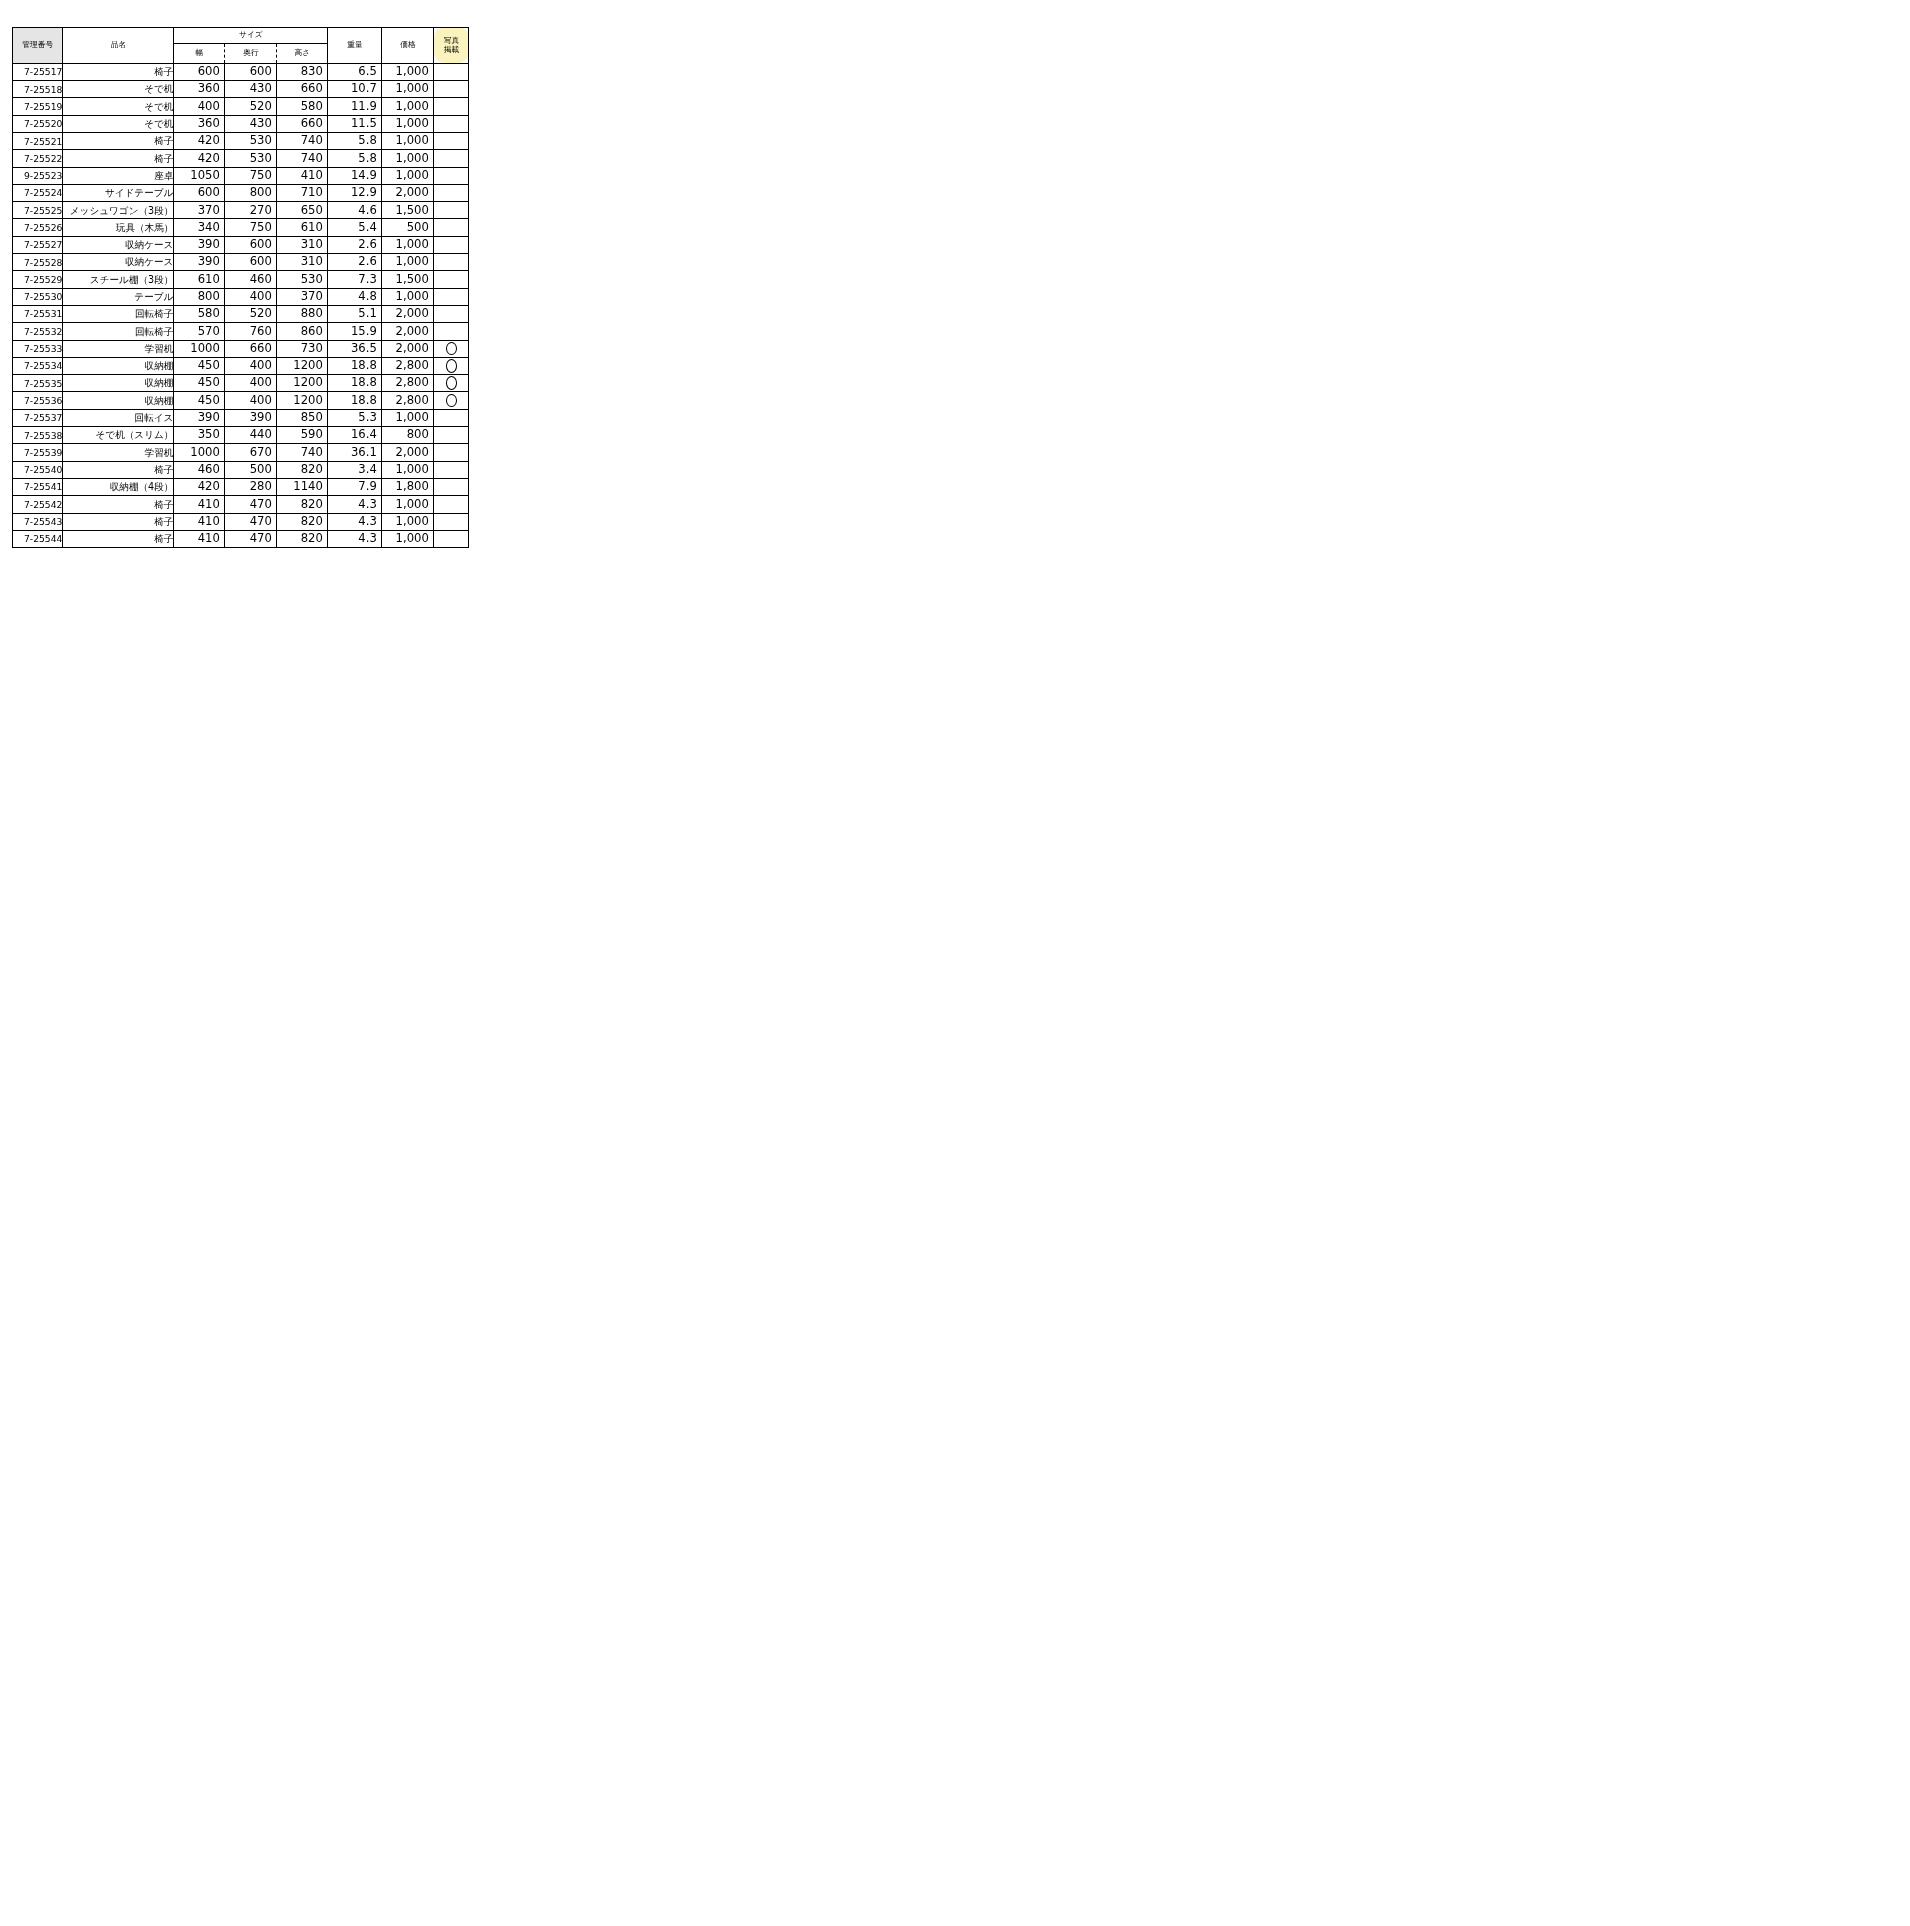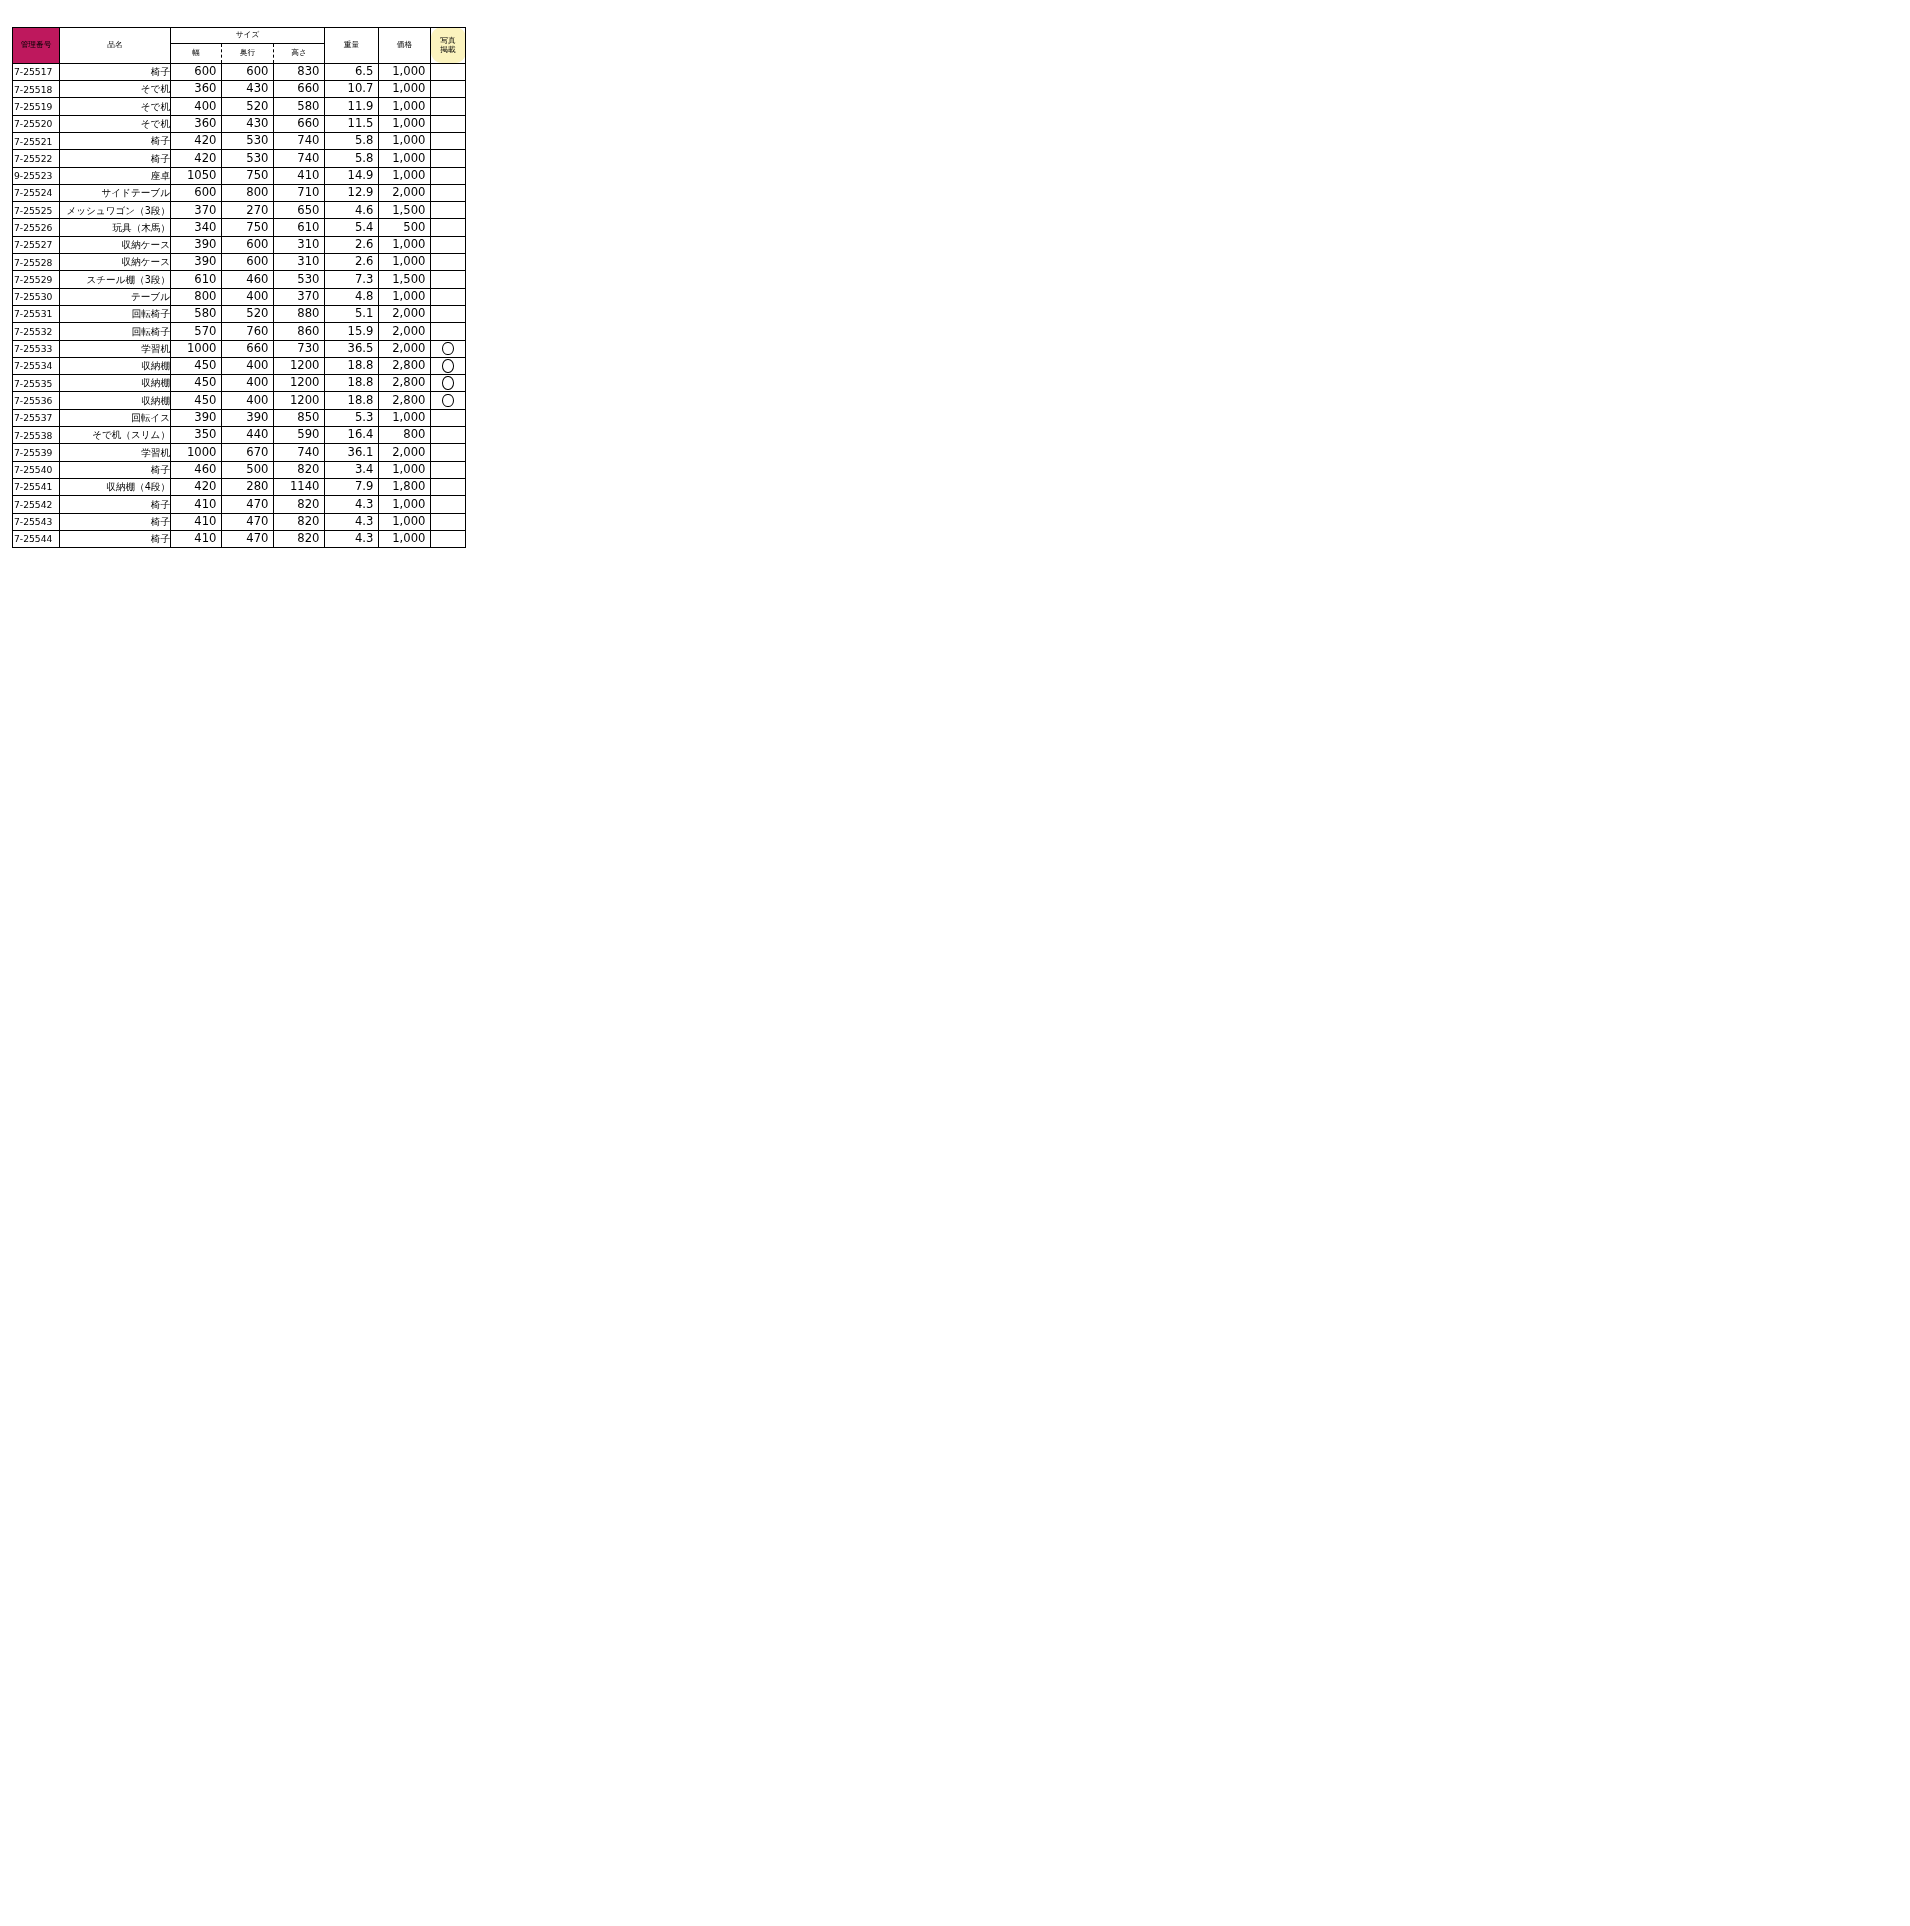"管理番号" th.span2 { background: #be185d -> #e5e5e5 }
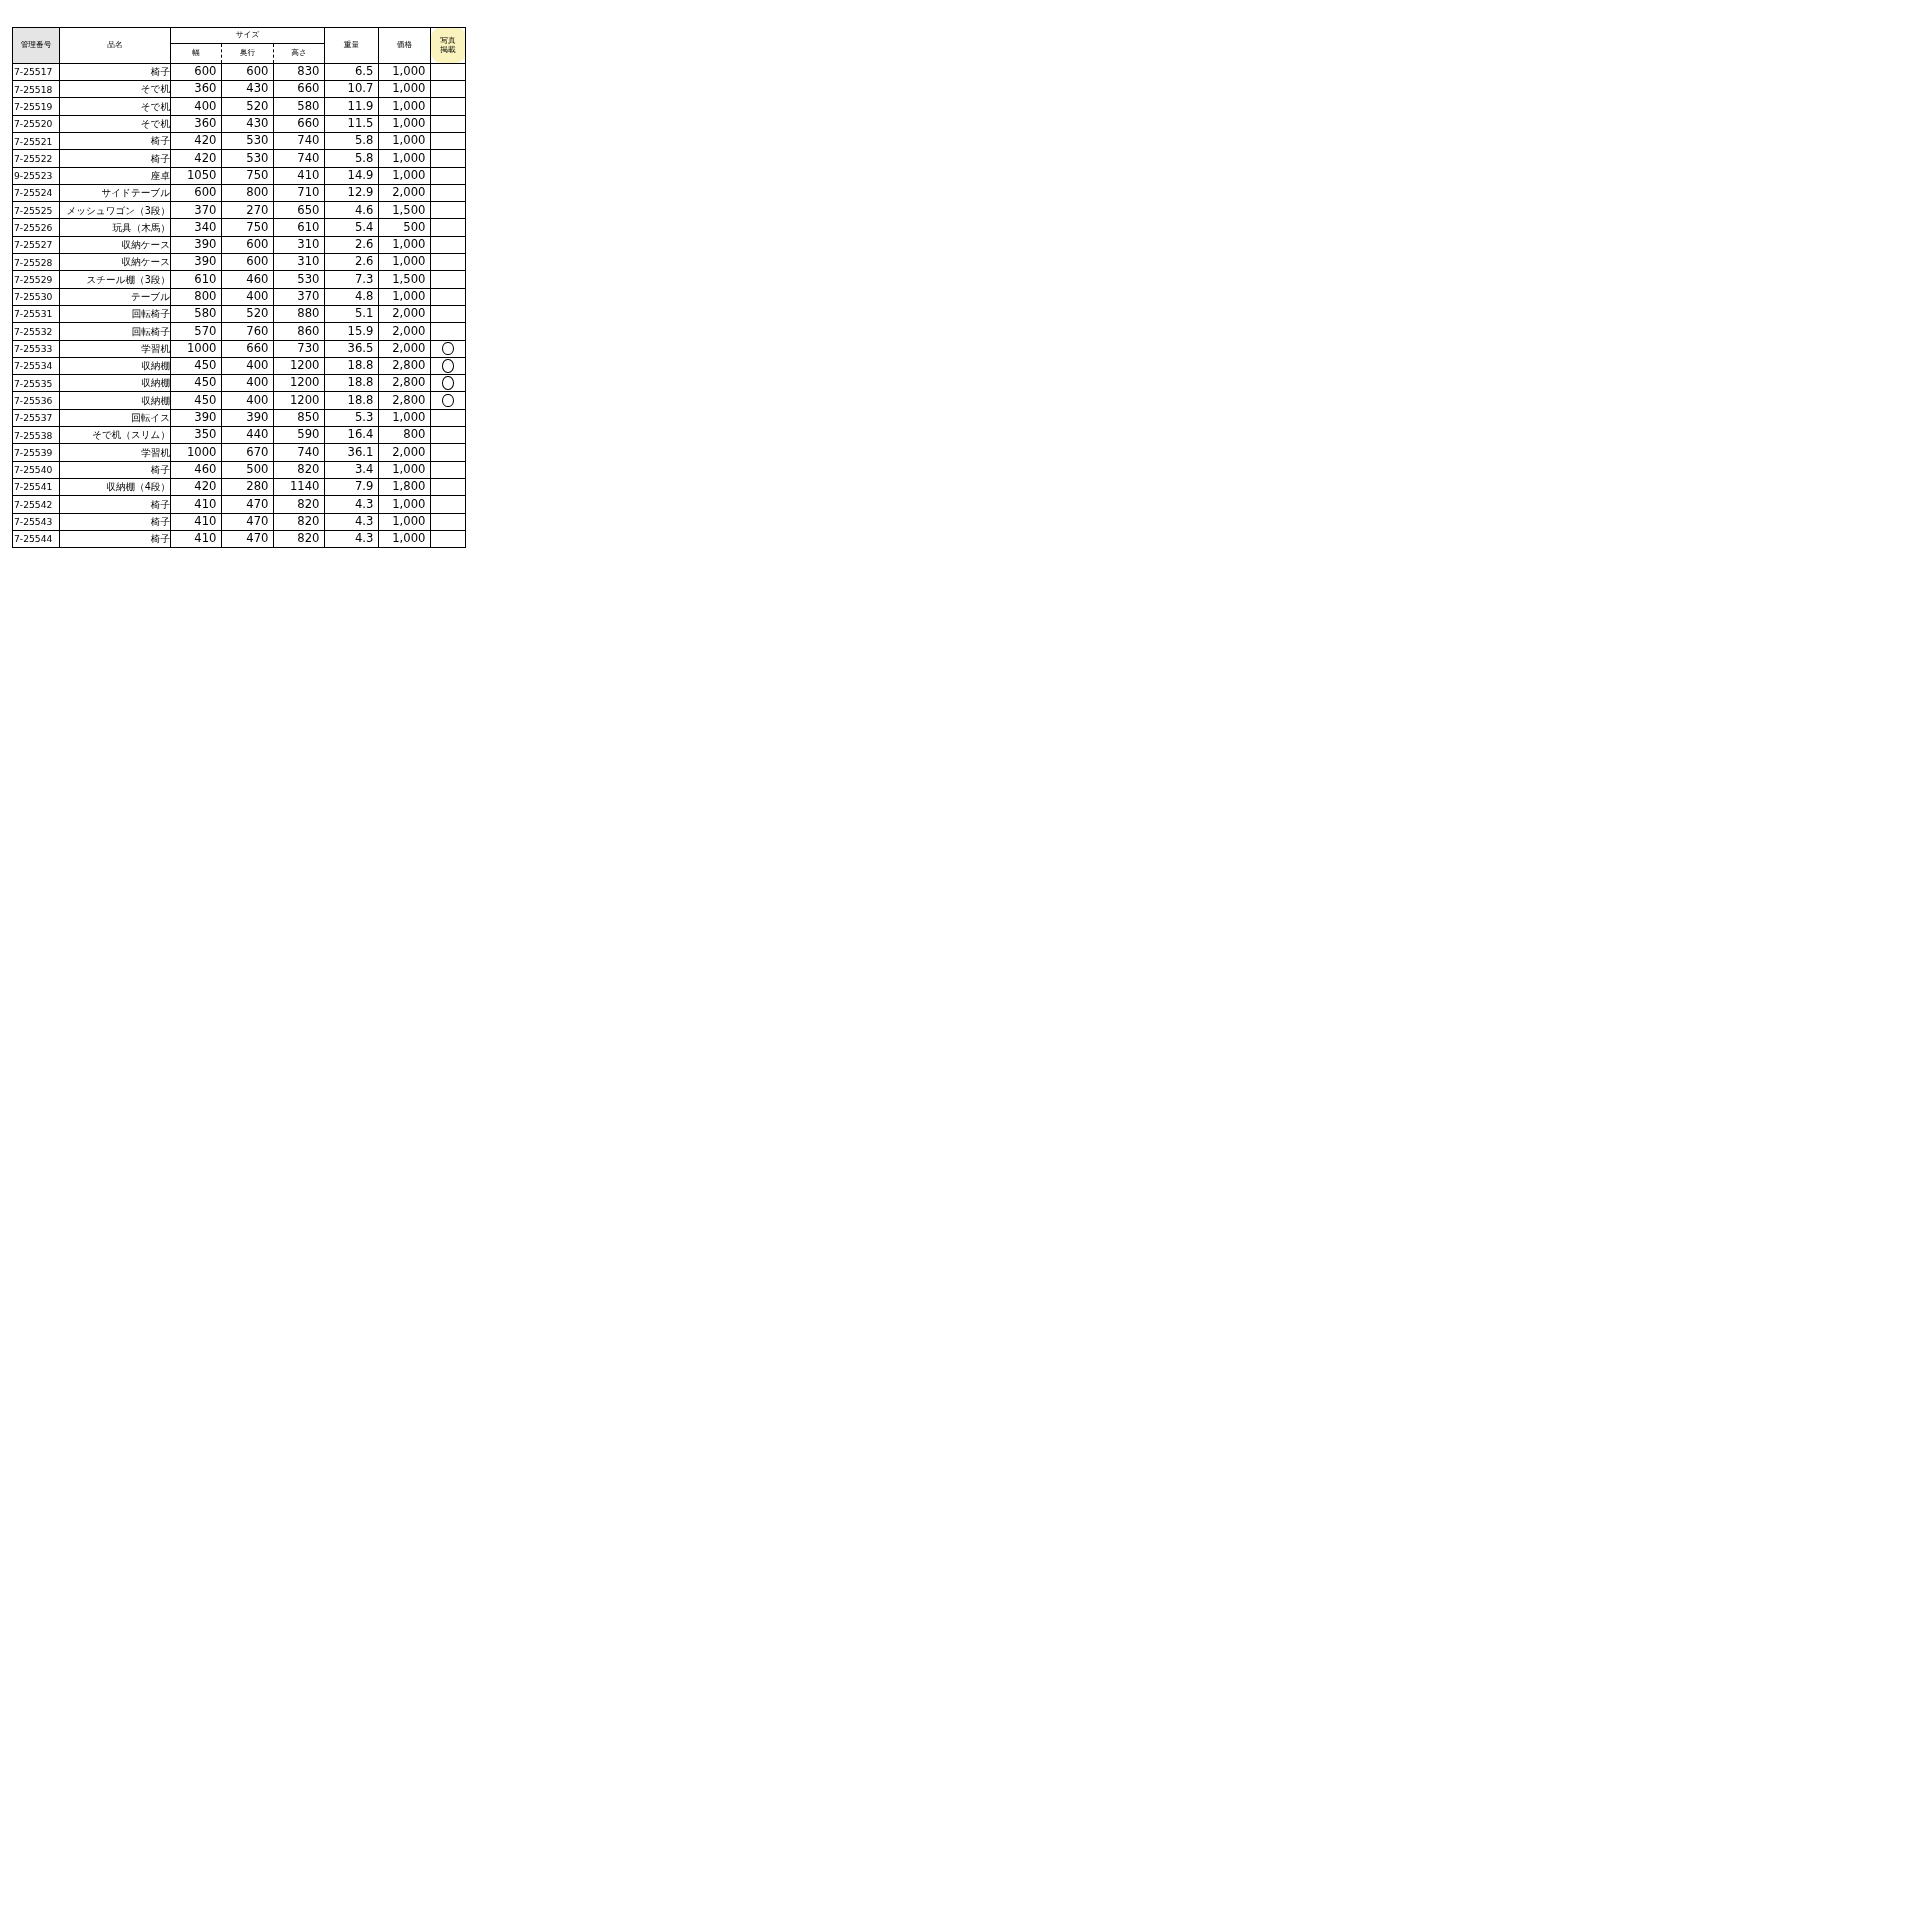"7-25517" .inv td.id { padding-left: 1px -> 11px }
